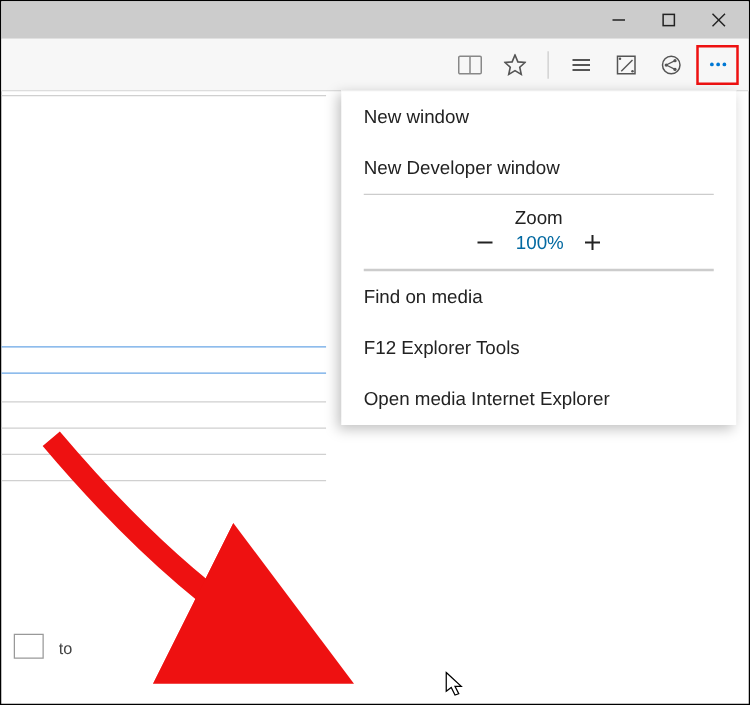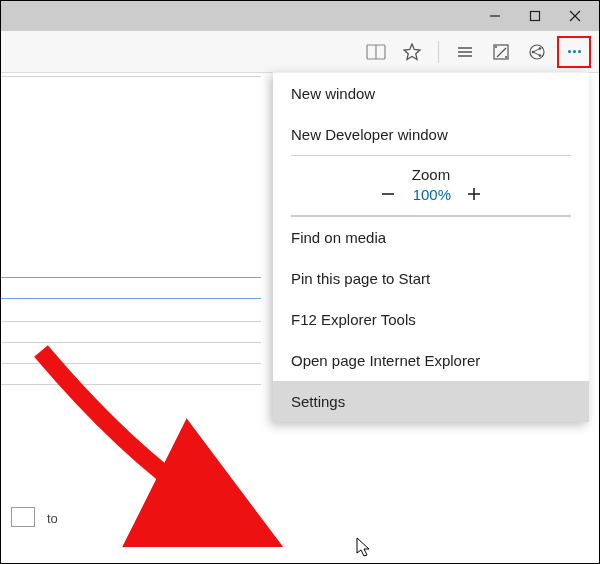"Pin this page to Start" div.menu-item { html: <div>Pin this page to Start</div> -> none }
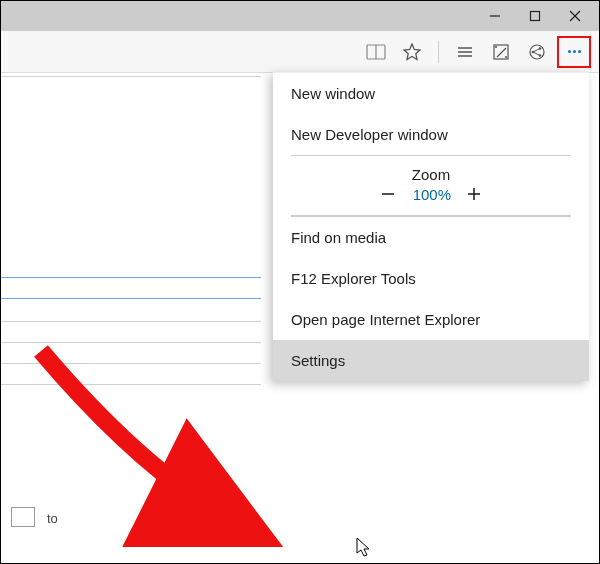"Open page Internet Explorer" div.menu-item { text: page -> media }
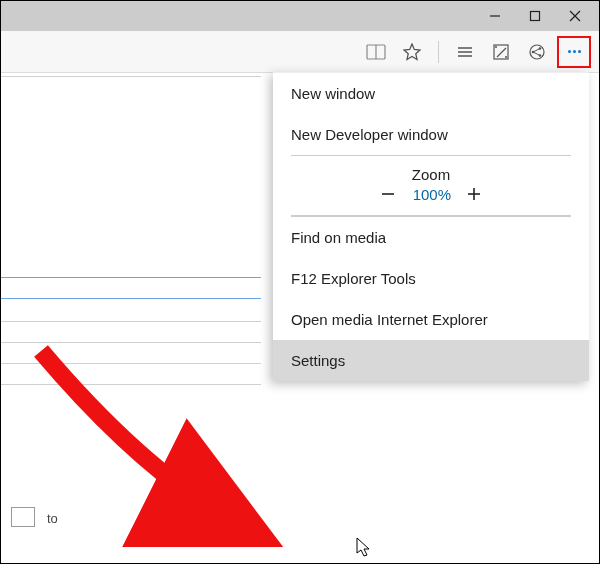"Settings" div.menu-item { html: <div>Settings</div> -> none }
